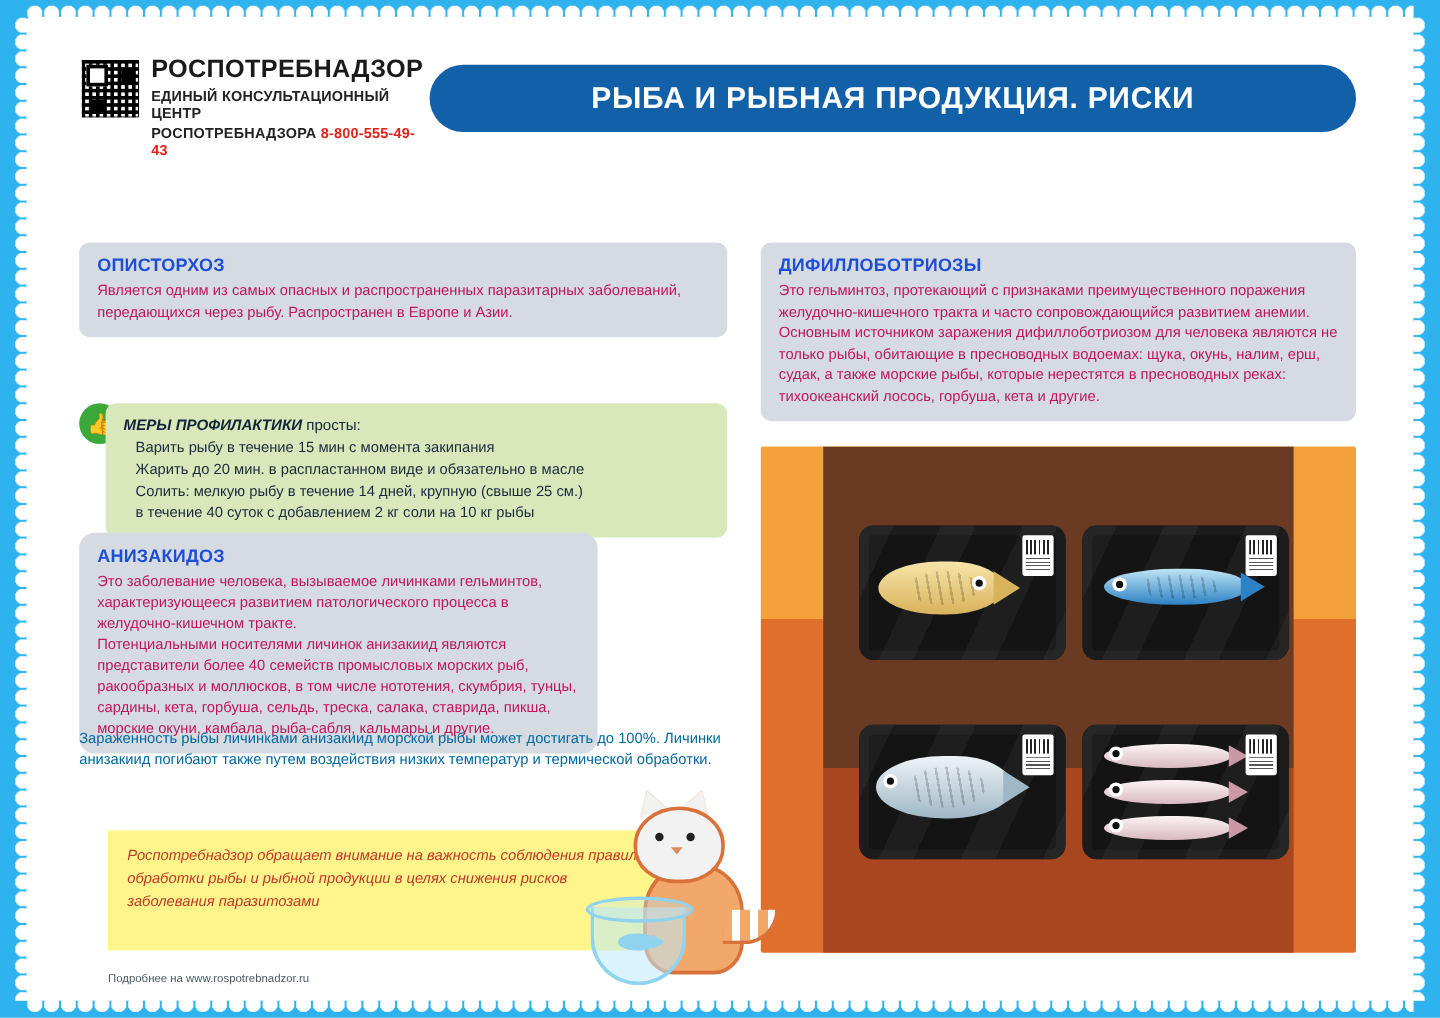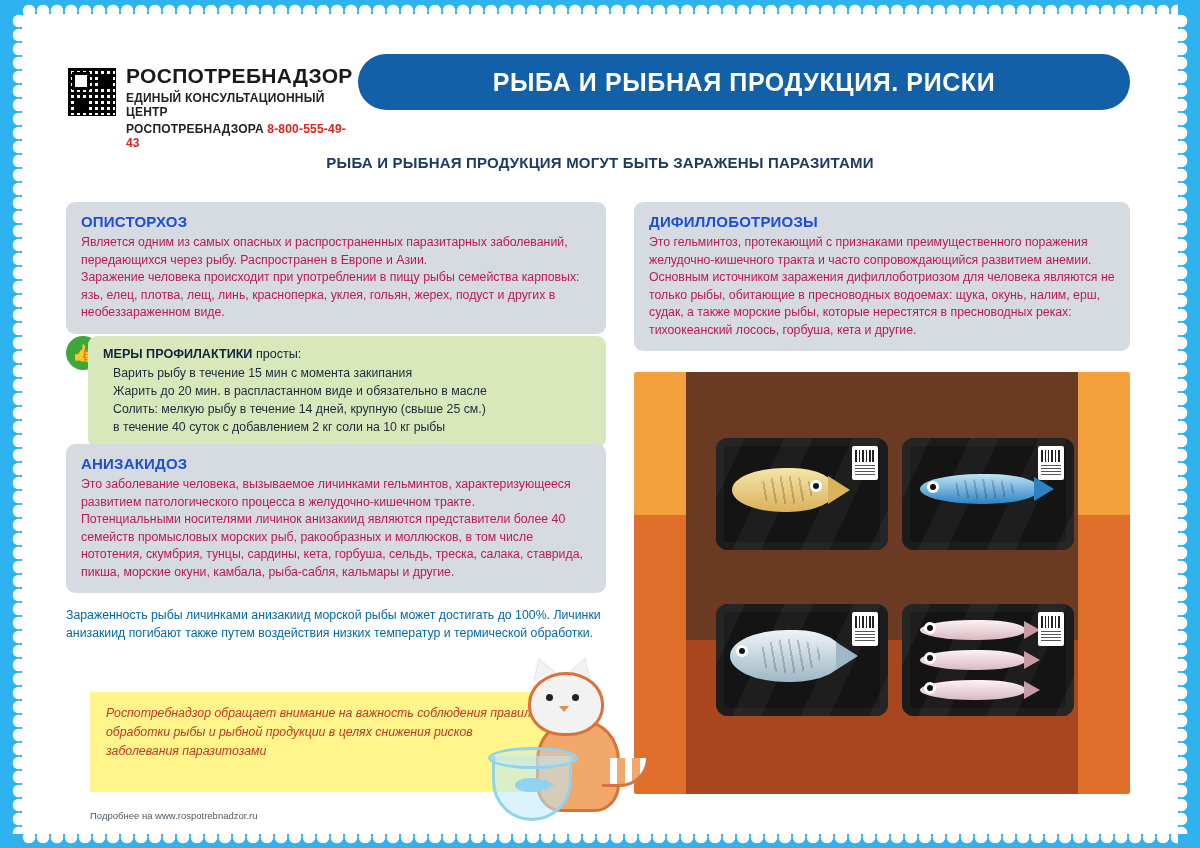"РОСПОТРЕБНАДЗОР" .logo-block { top: 50px -> 32px }
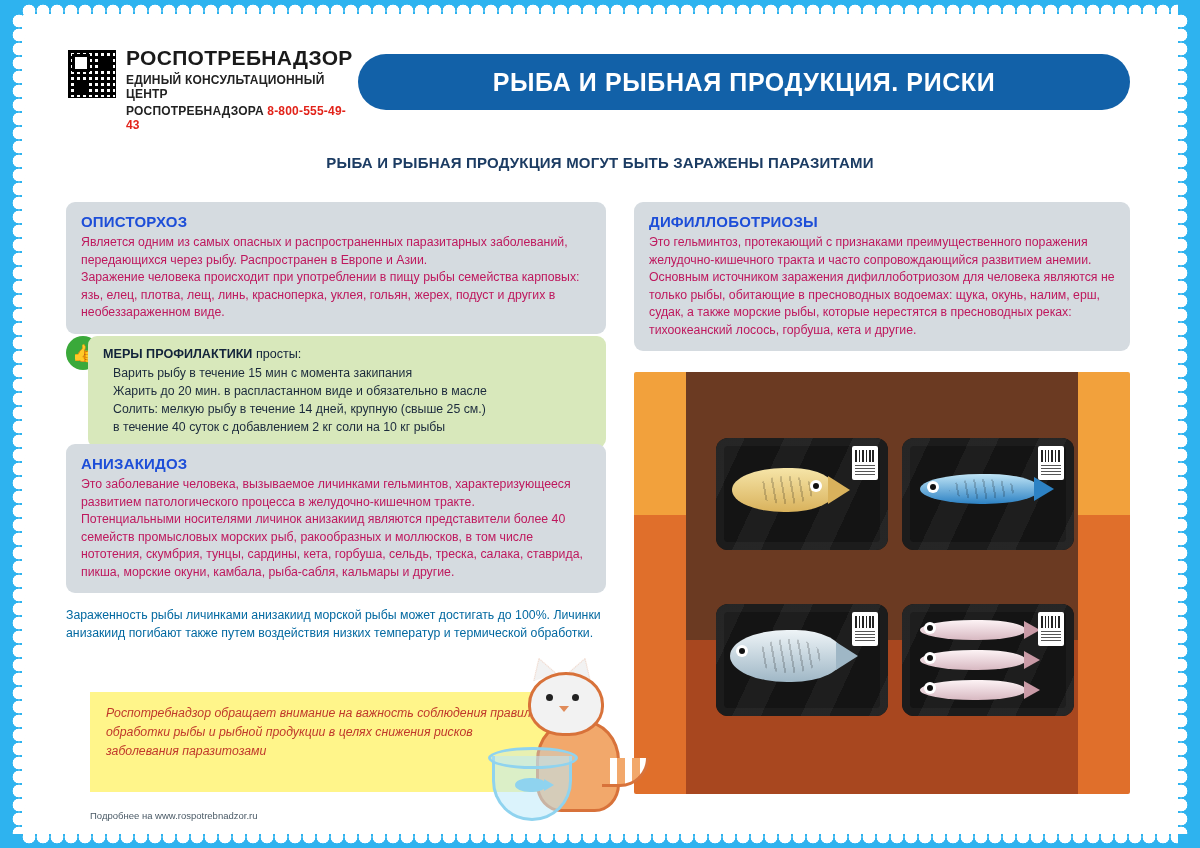"РЫБА И РЫБНАЯ ПРОДУКЦИЯ МОГУТ" div.subtitle { html: <div>РЫБА И РЫБНАЯ ПРОДУКЦИЯ МОГУТ БЫТЬ ЗАРАЖЕНЫ ПАРАЗИТАМИ</div> -> none }
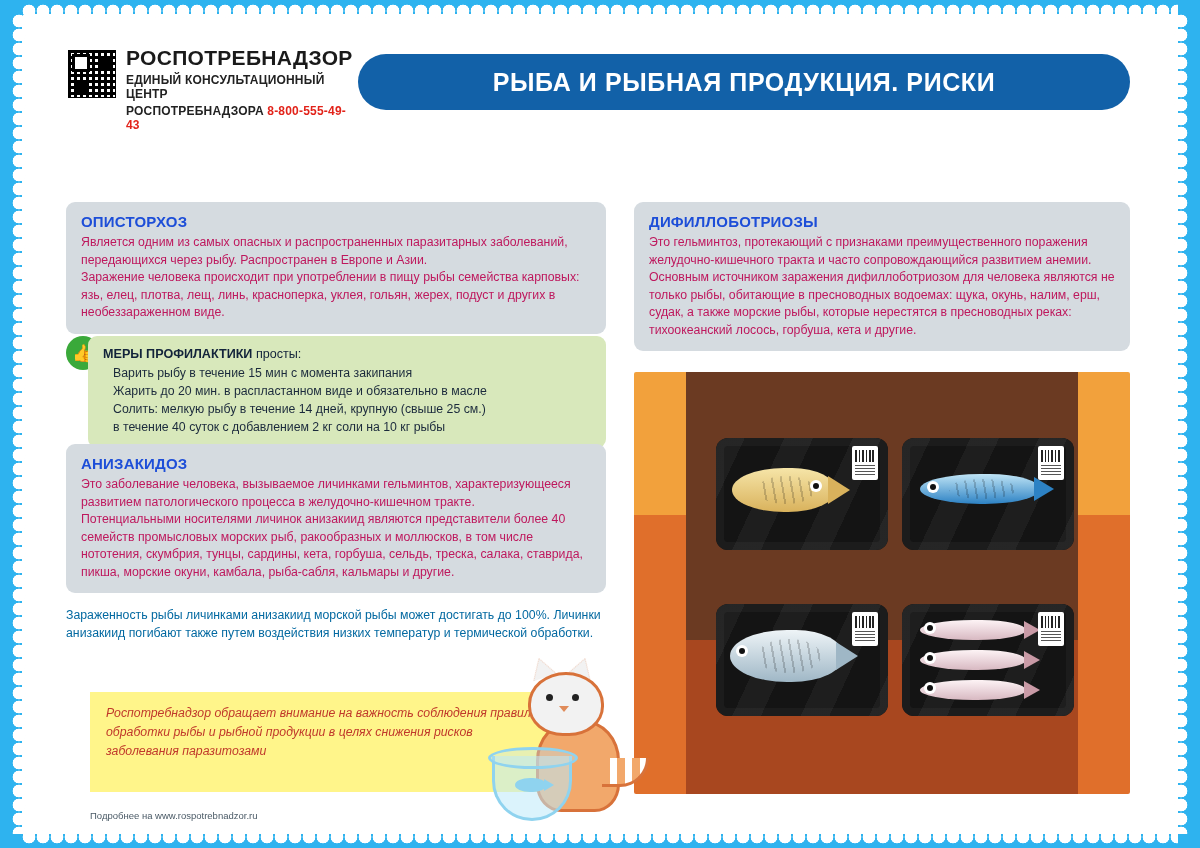"Заражение человека происходит при" p { html: <p>Заражение человека происходит при употреблении в пищу рыбы семейства карповых: язь, елец, плотва, лещ, линь, красноперка, уклея, гольян, жерех, подуст и других в необеззараженном виде.</p> -> none }
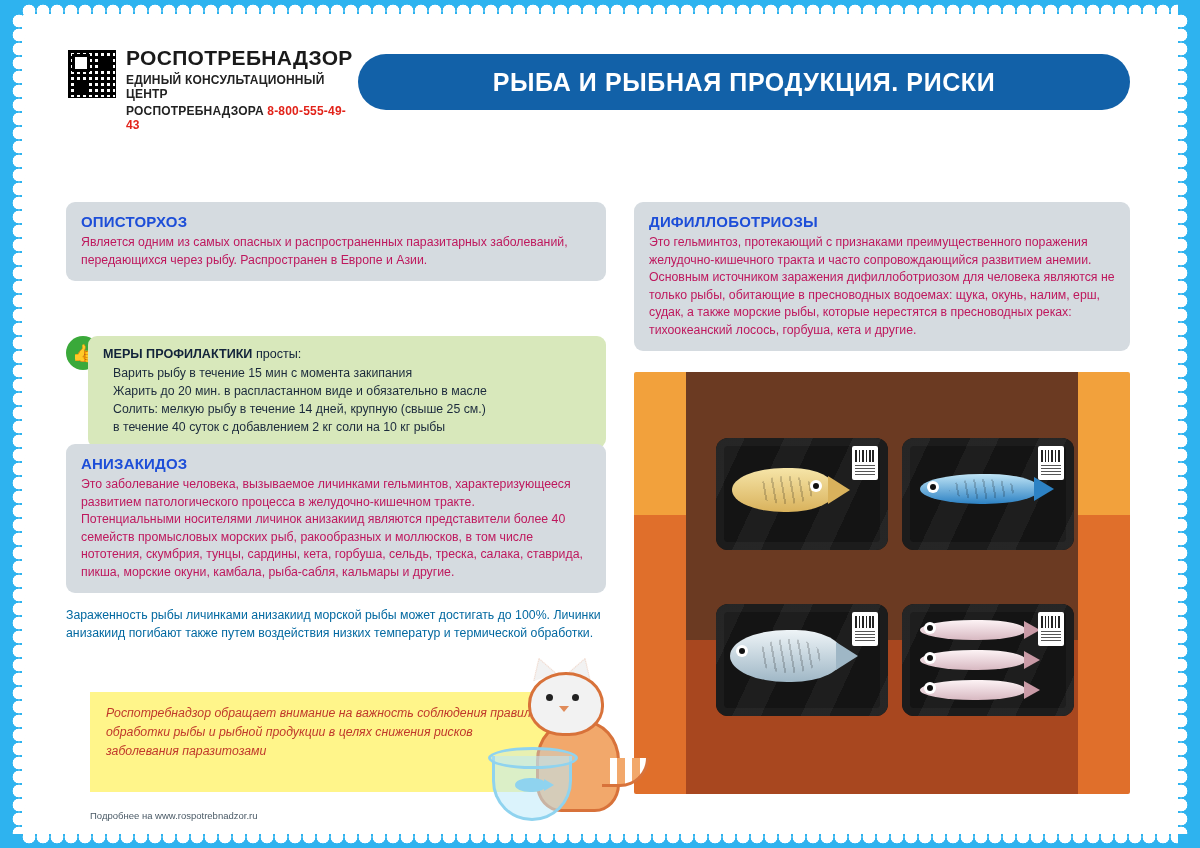"МЕРЫ ПРОФИЛАКТИКИ" .prop-head b { font-style: none -> italic }
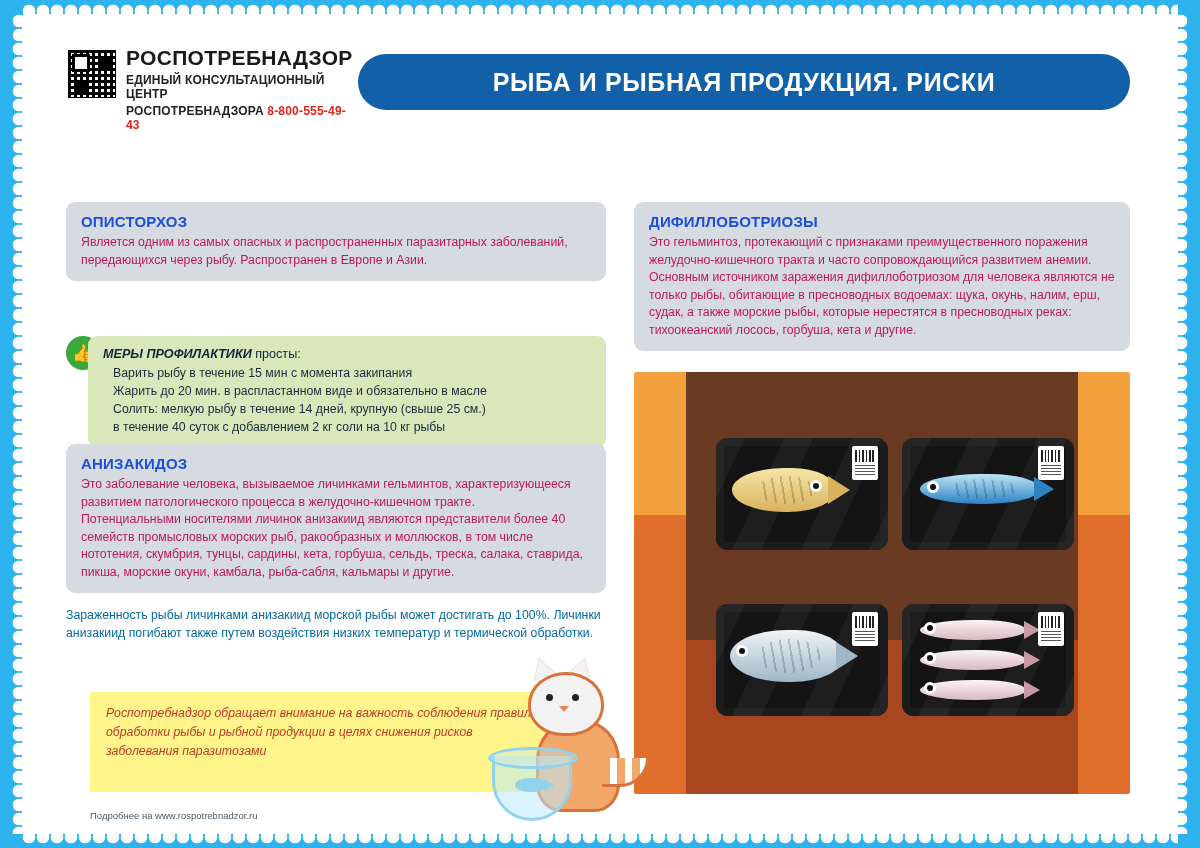"АНИЗАКИДОЗ" #anisakidoz { border-radius: none -> 13px; width: 540px -> 432px }
